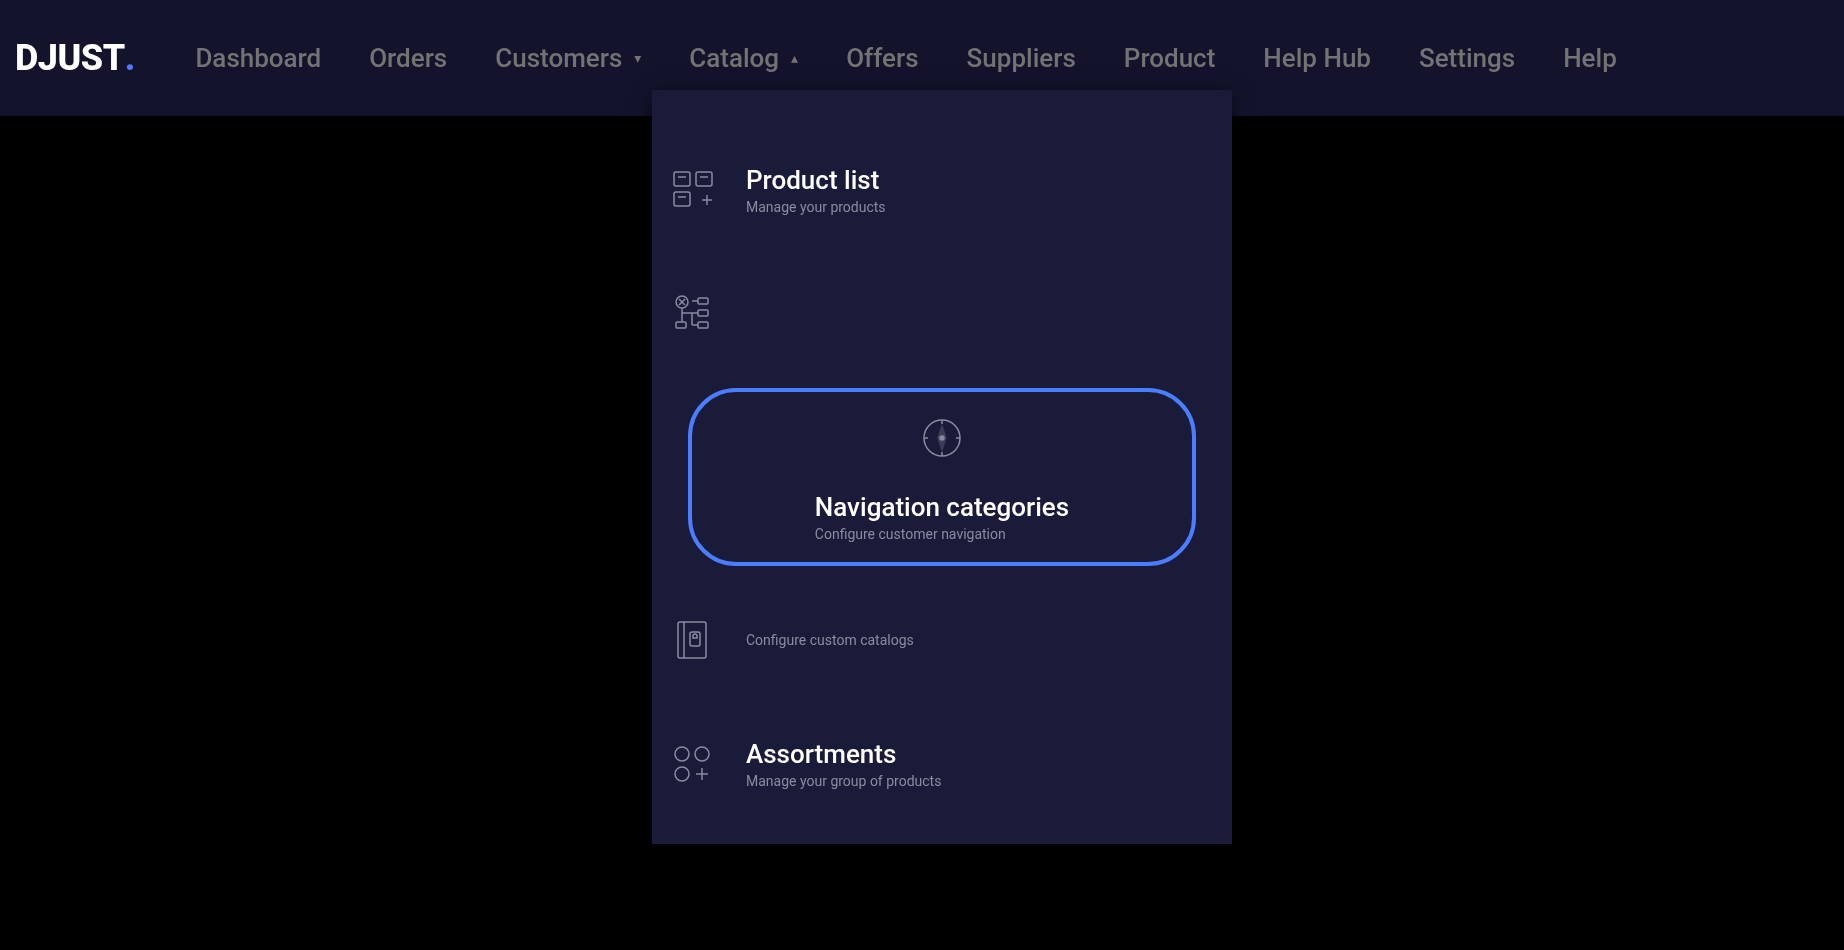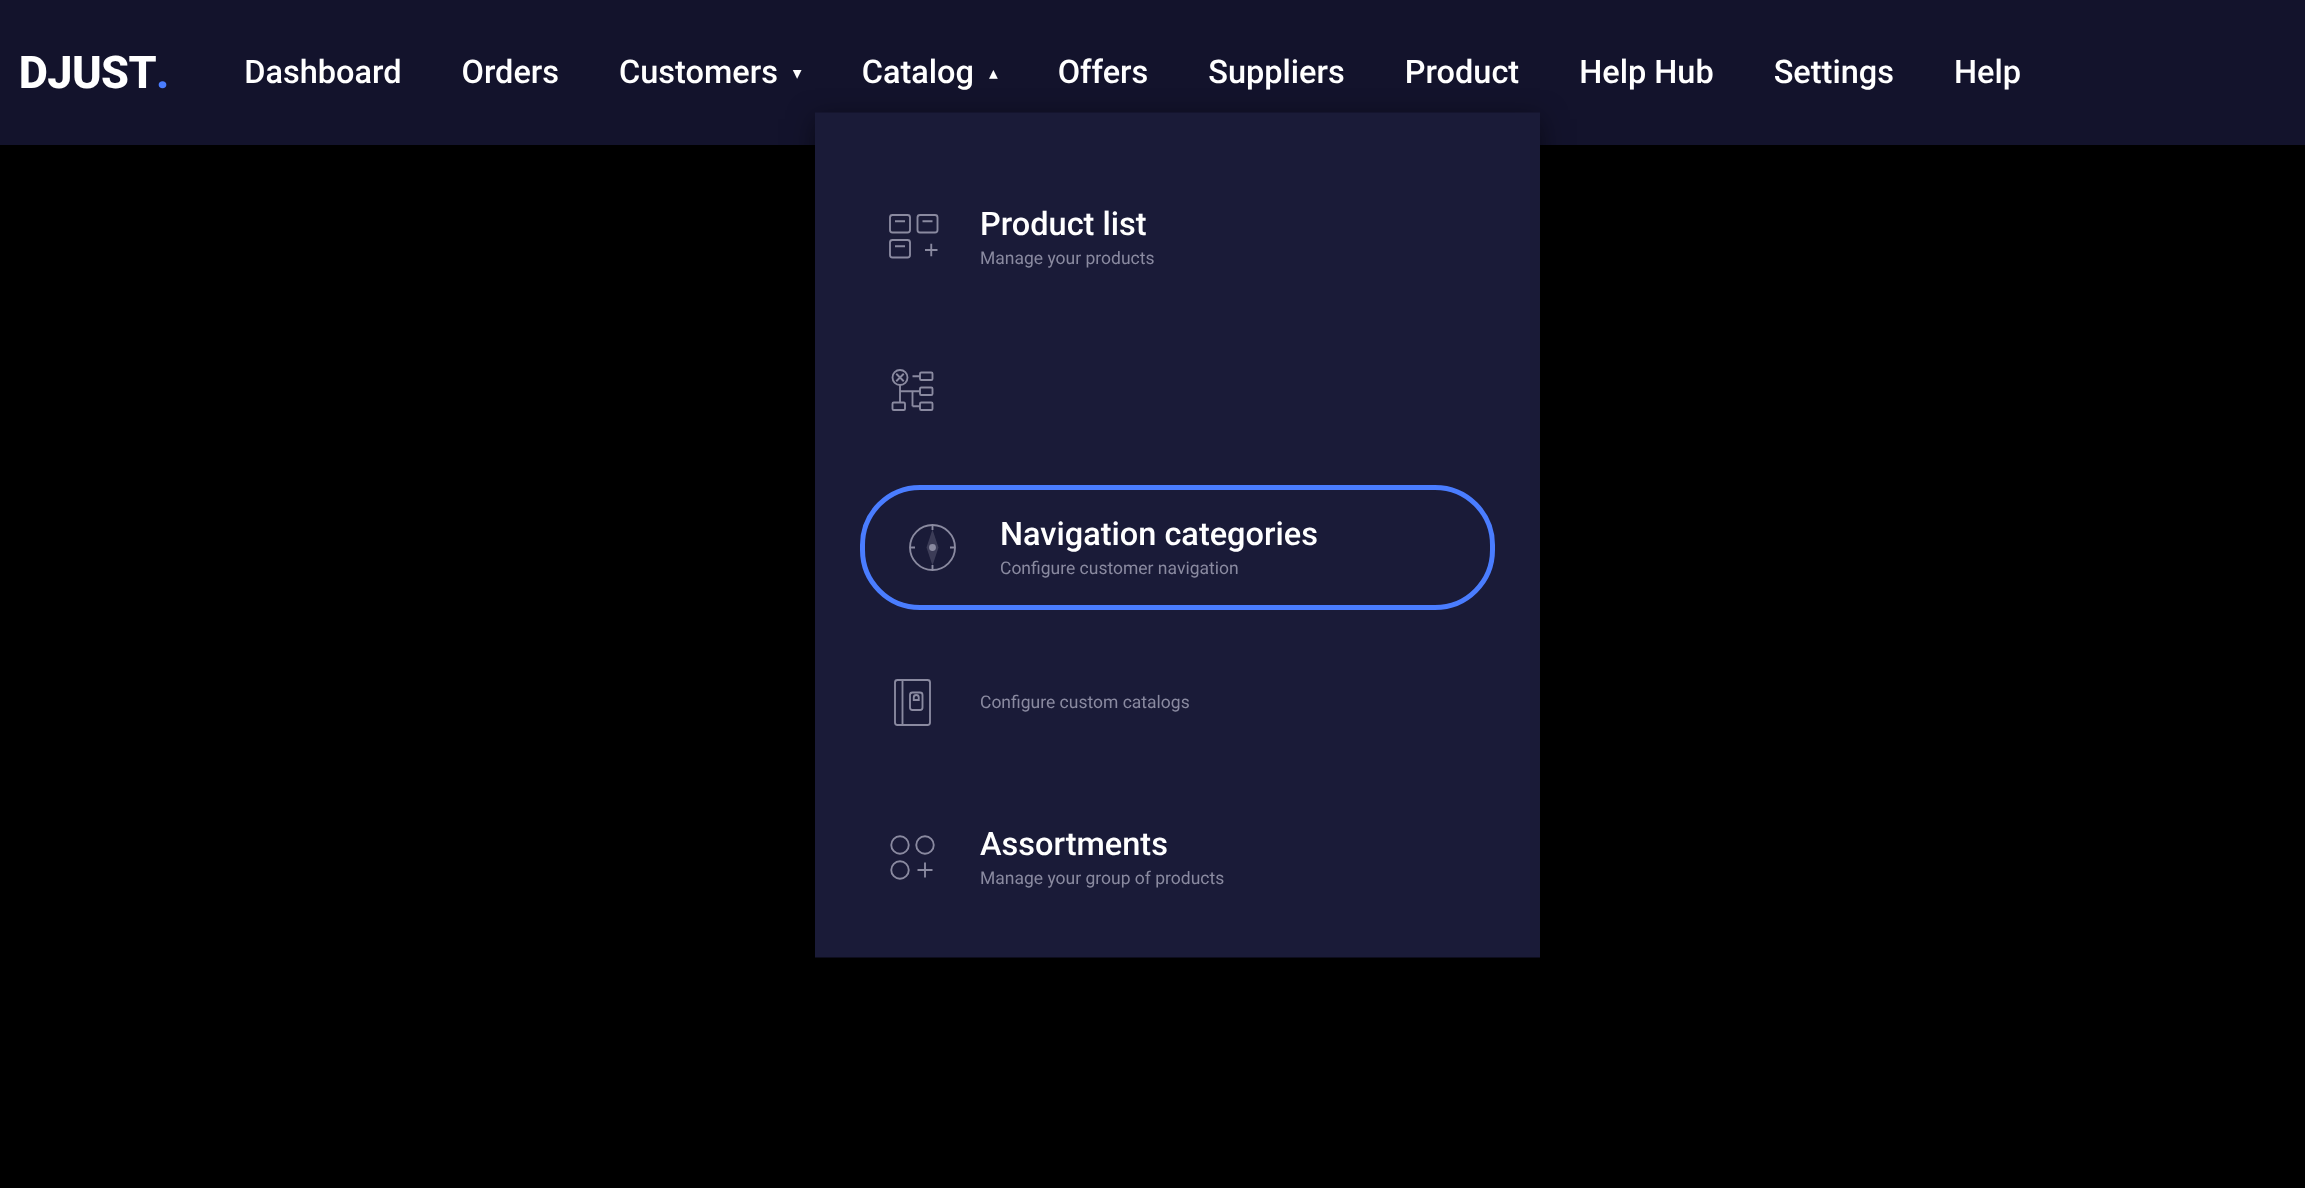"Dashboard" .nav-item { color: #ffffff -> #737373 }
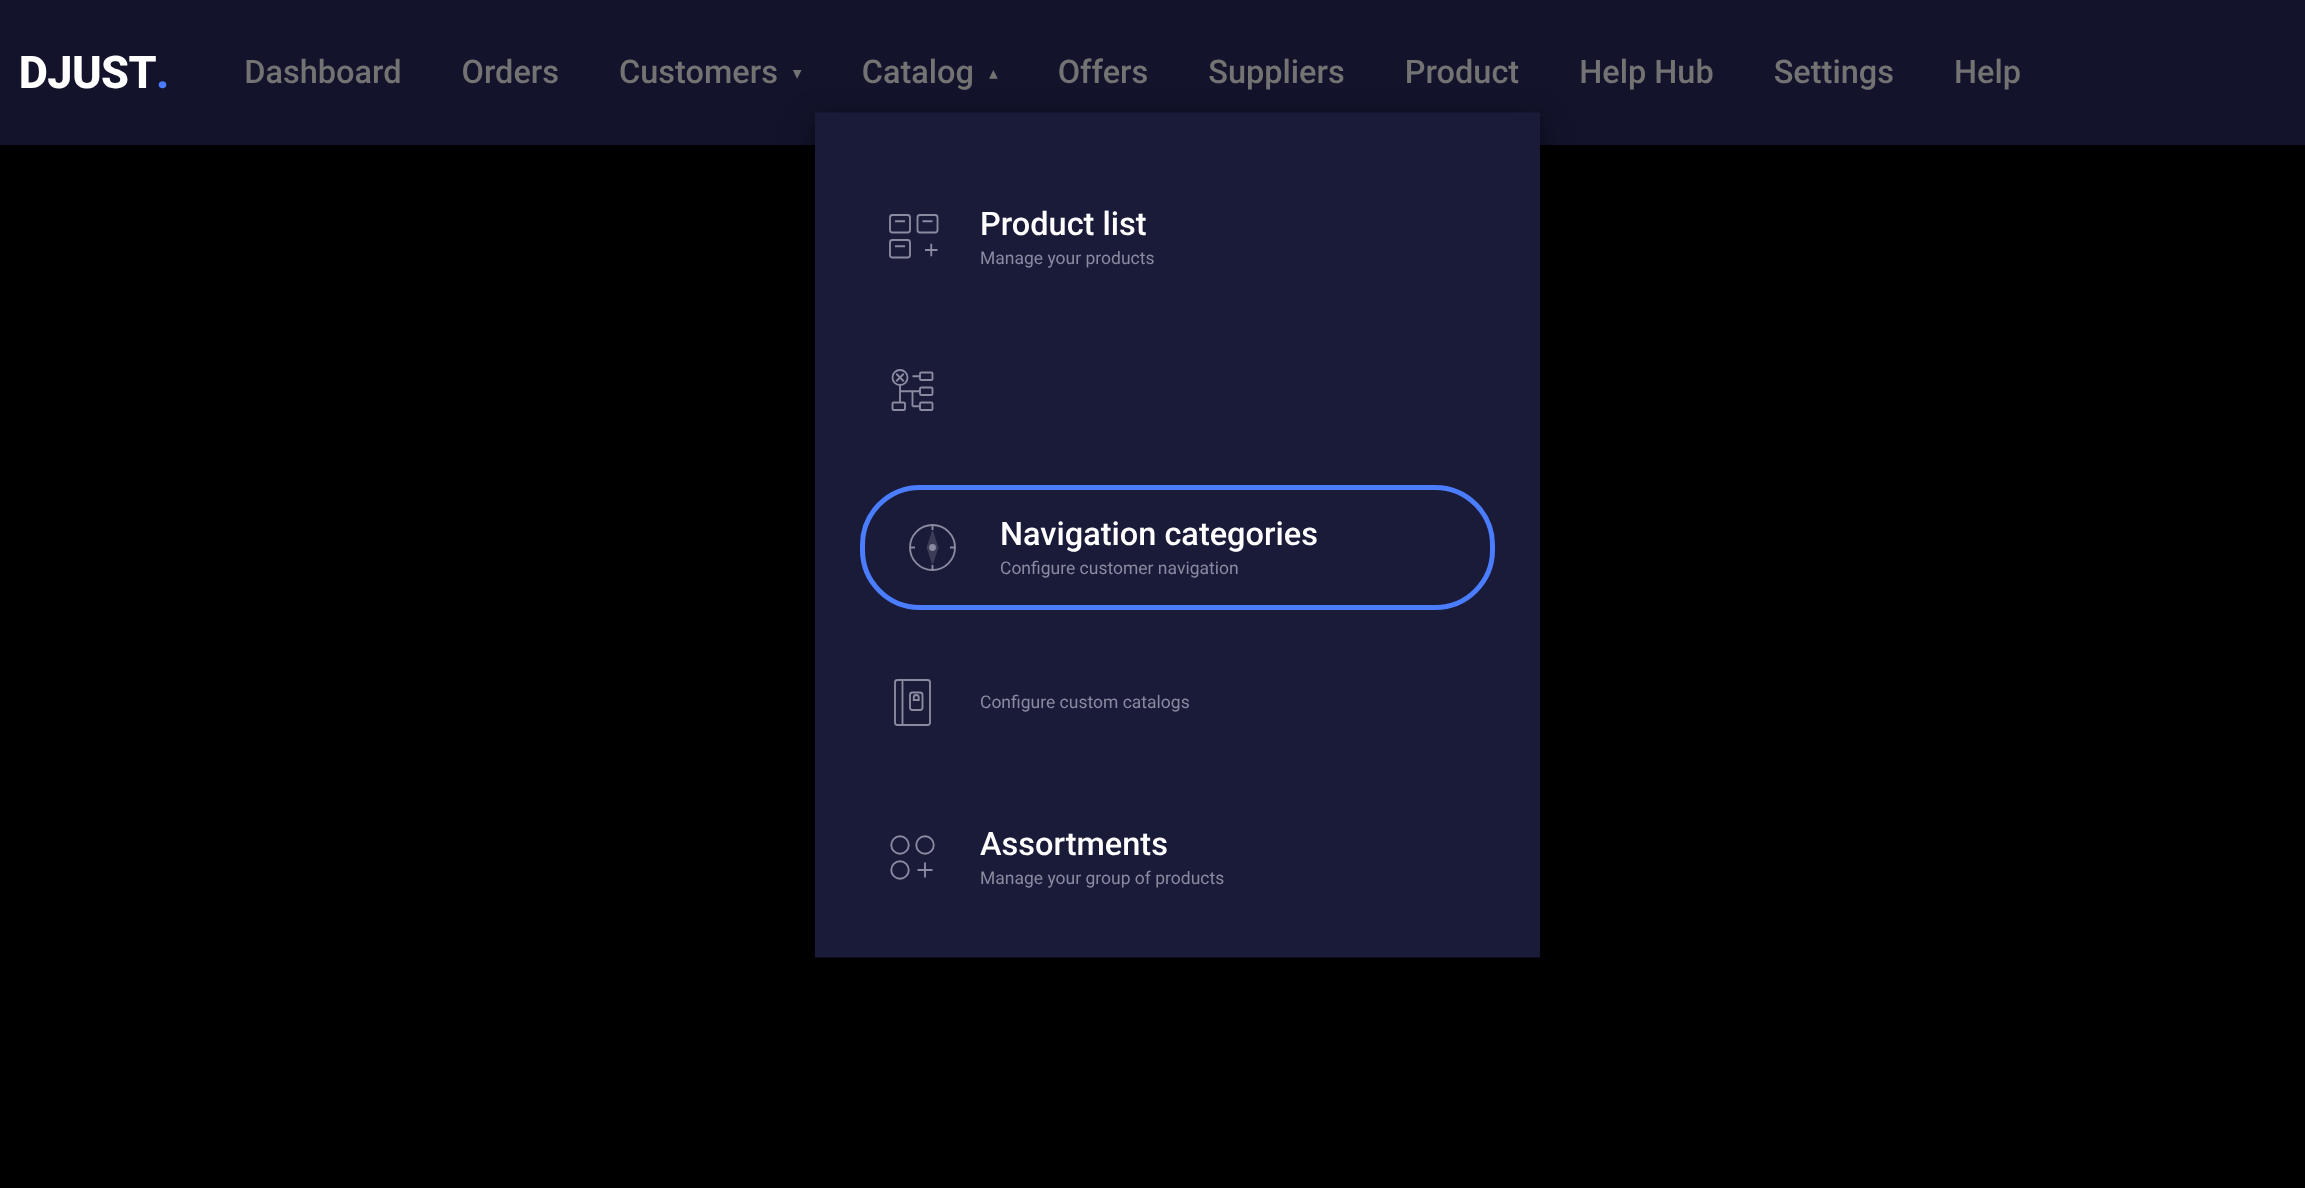"Product list" .menu-item { padding: 24px 52px -> 24px 14px }
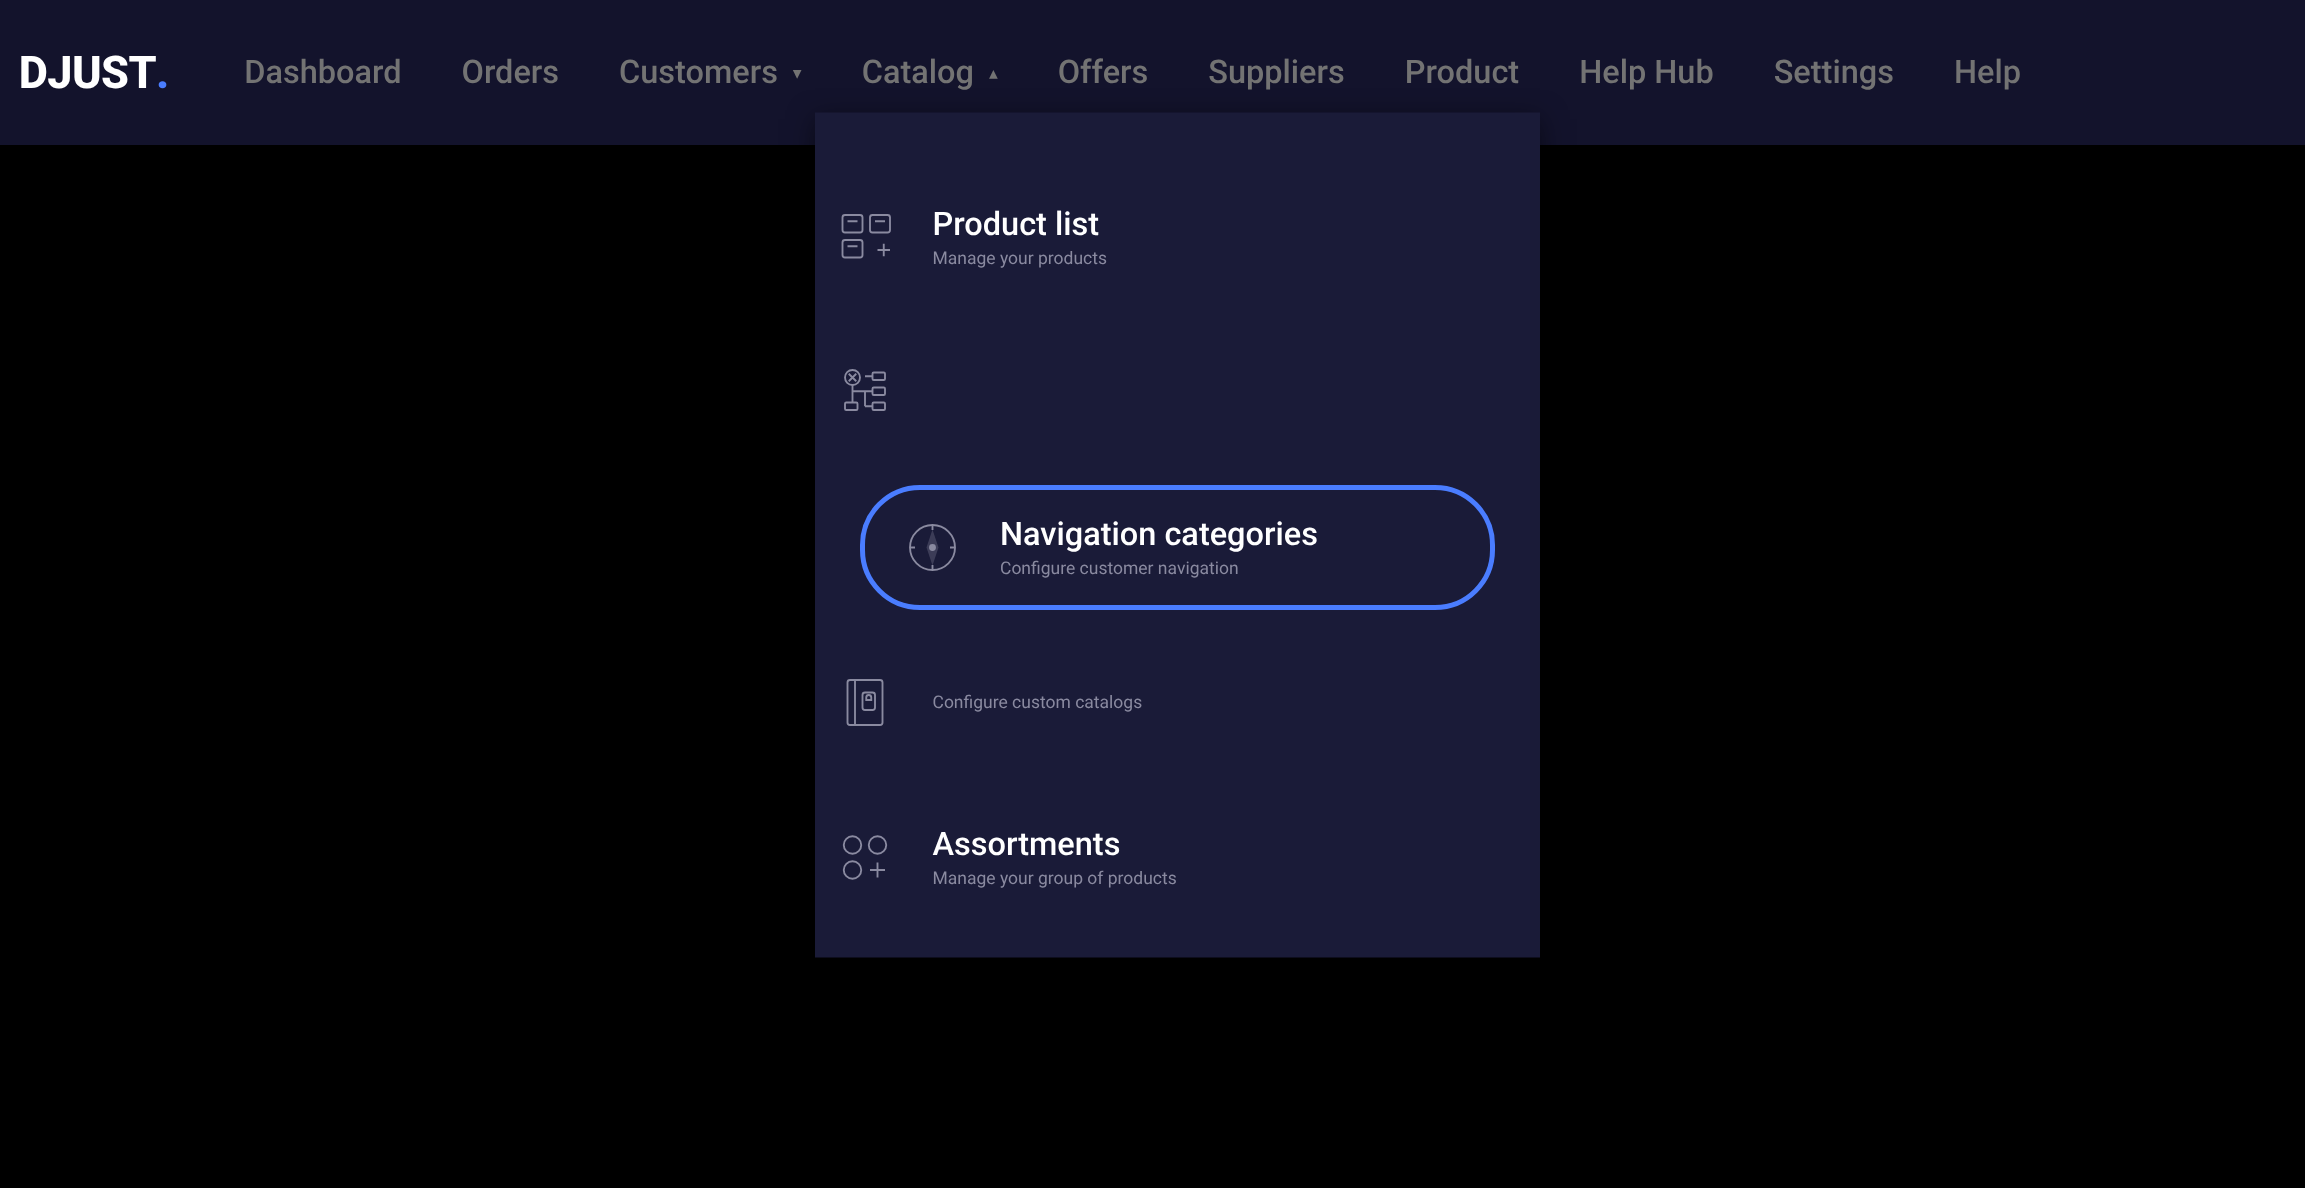"Navigation categories" .menu-item.highlighted { flex-direction: none -> column }
